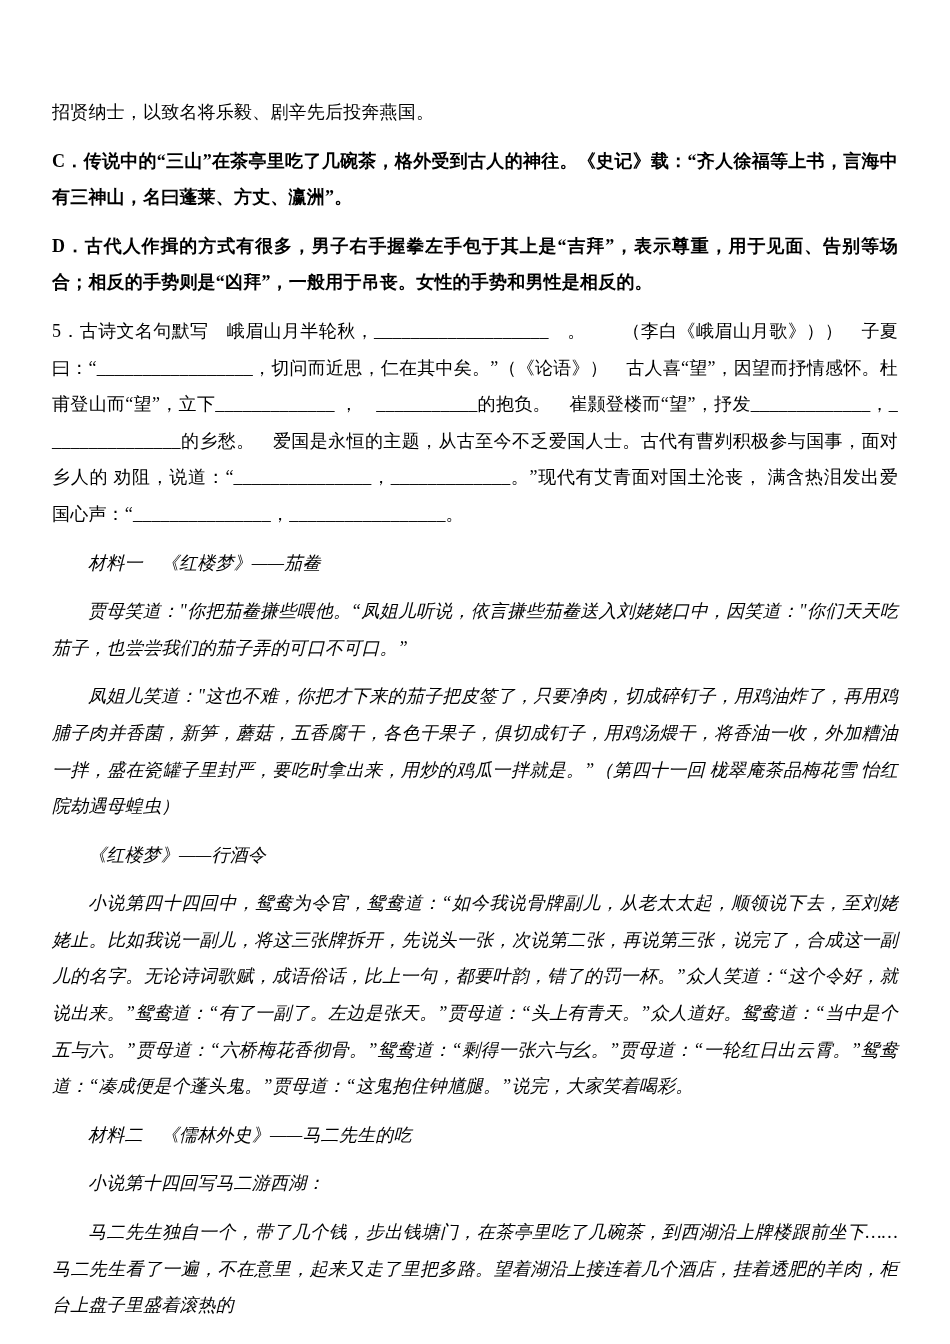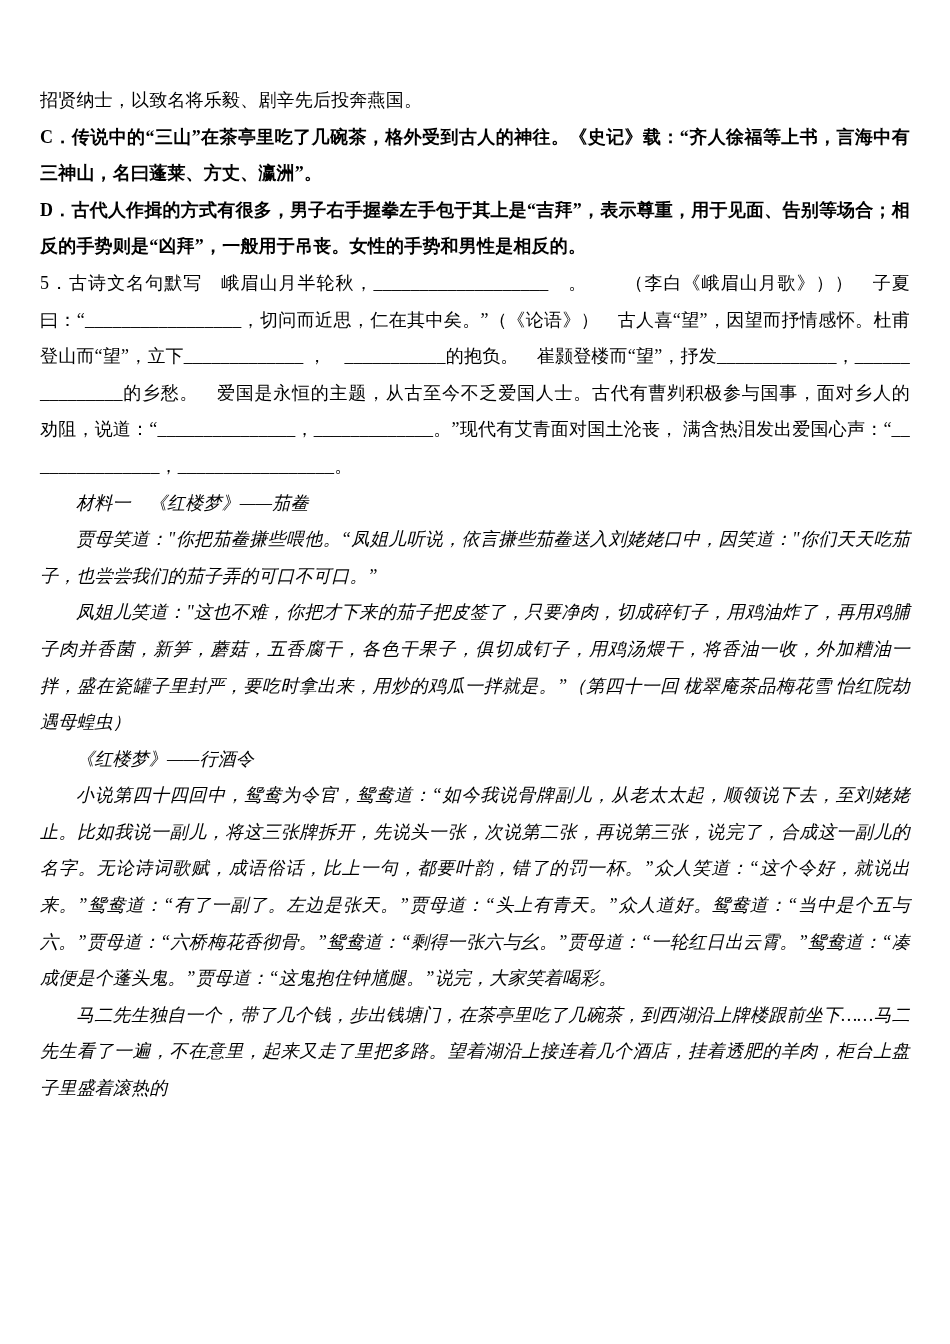"招贤纳士，以致名将乐毅、剧辛先后投奔燕国。" .doc-body p { margin: 0 -> 12px }
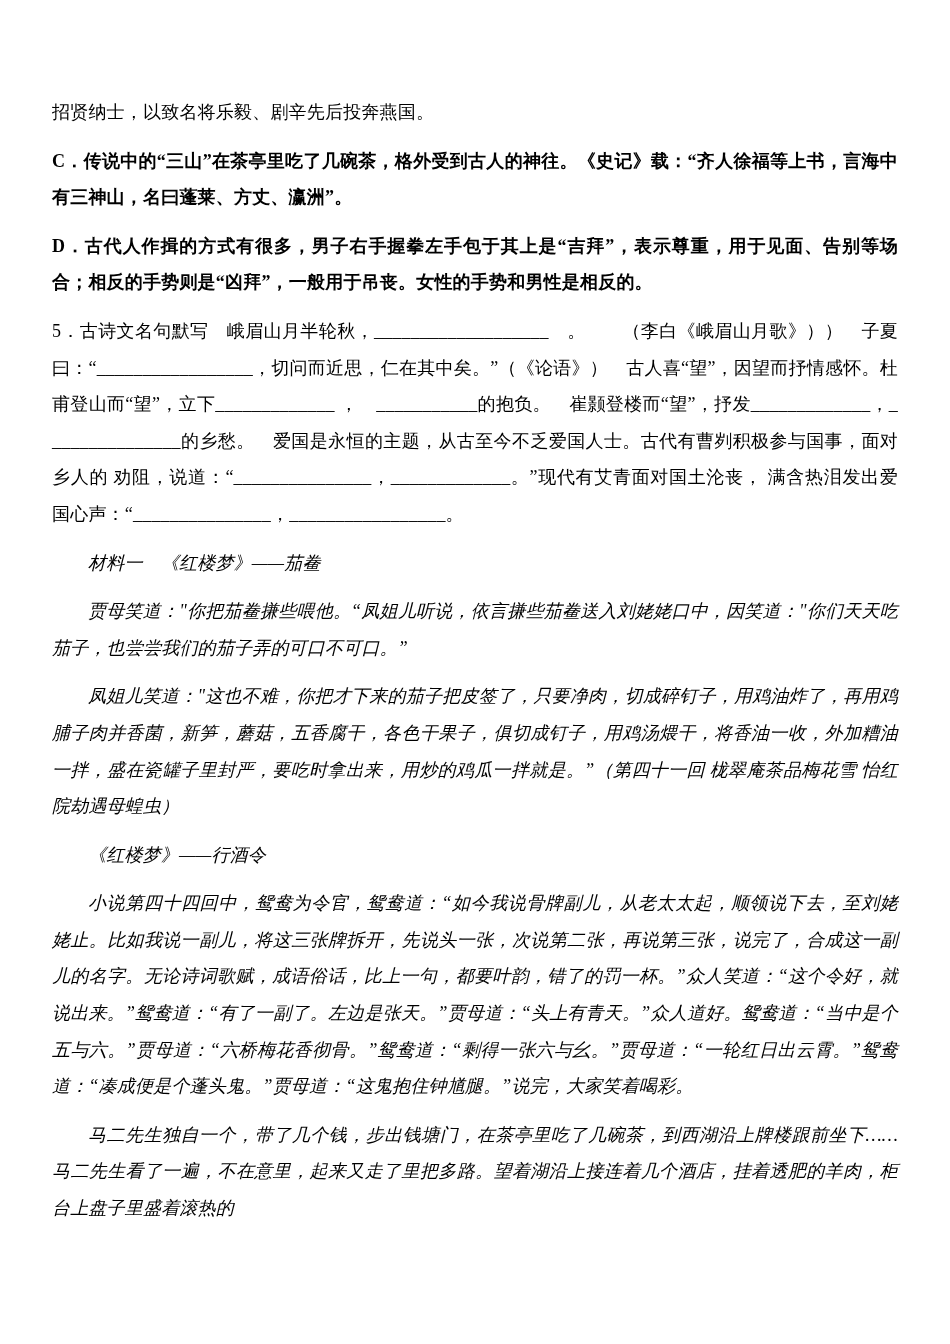"材料二 《儒林外史》——马二先生的吃" p.indent { html: none -> <p>材料二 《儒林外史》——马二先生的吃</p> }
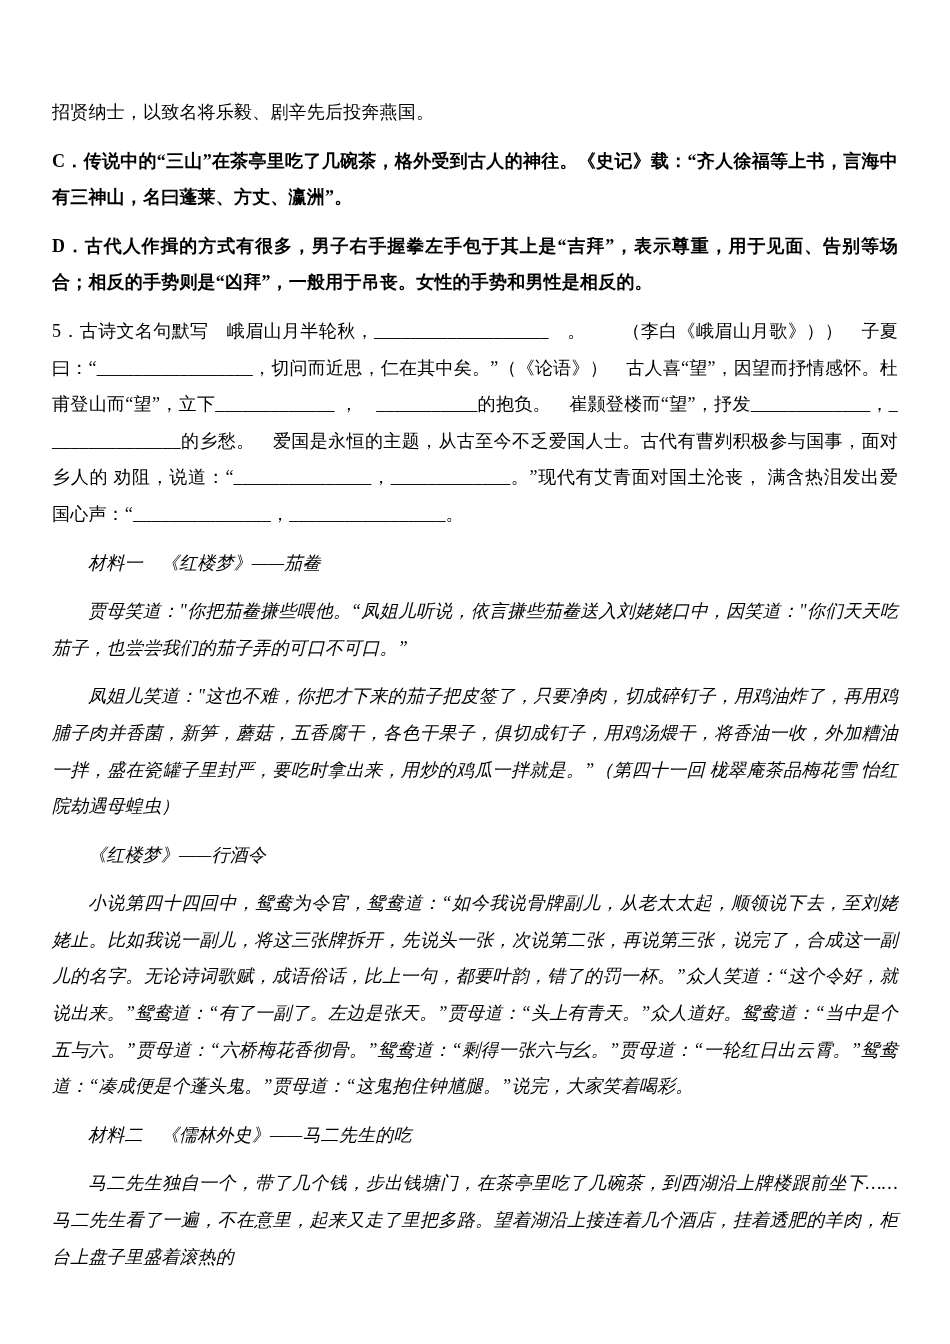"小说第十四回写马二游西湖：" p.indent { html: none -> <p>小说第十四回写马二游西湖：</p> }
